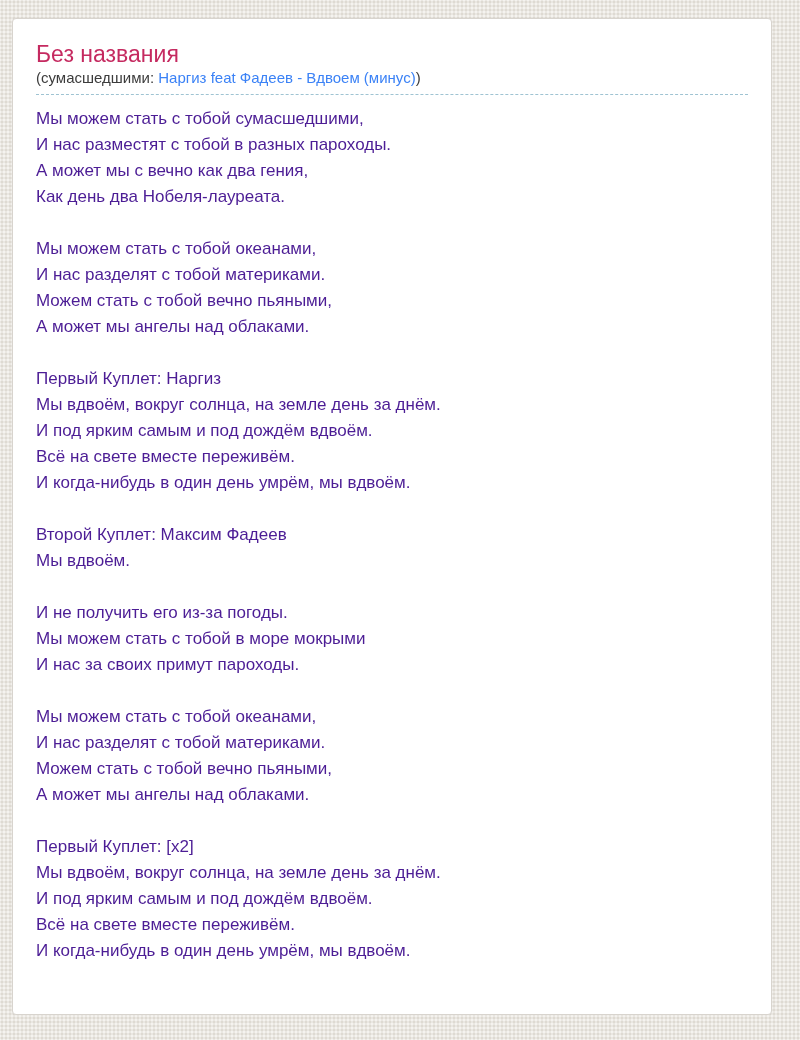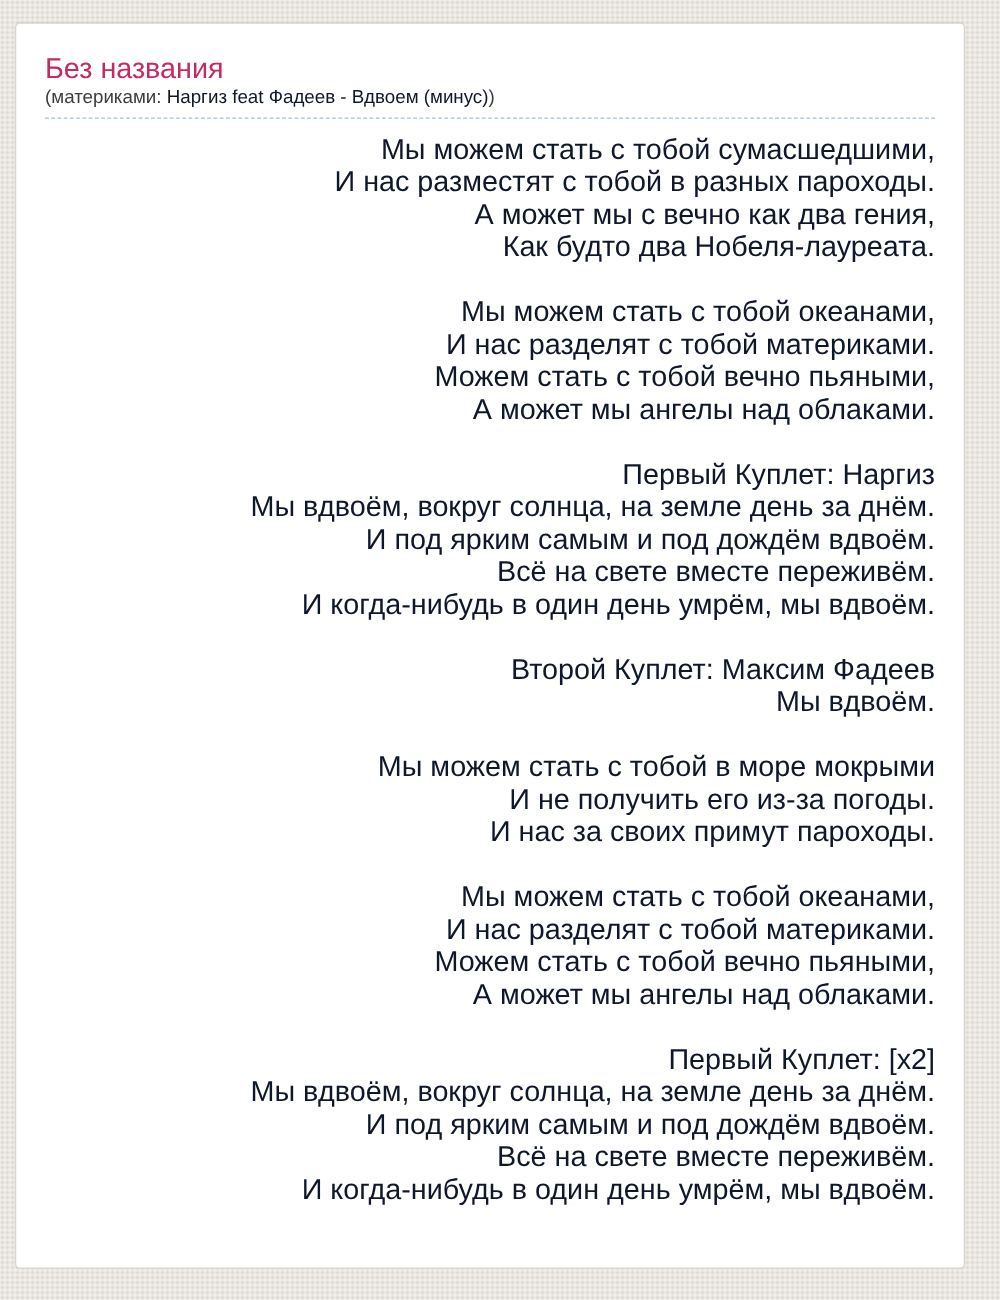"(материками:" span { text: материками -> сумасшедшими }
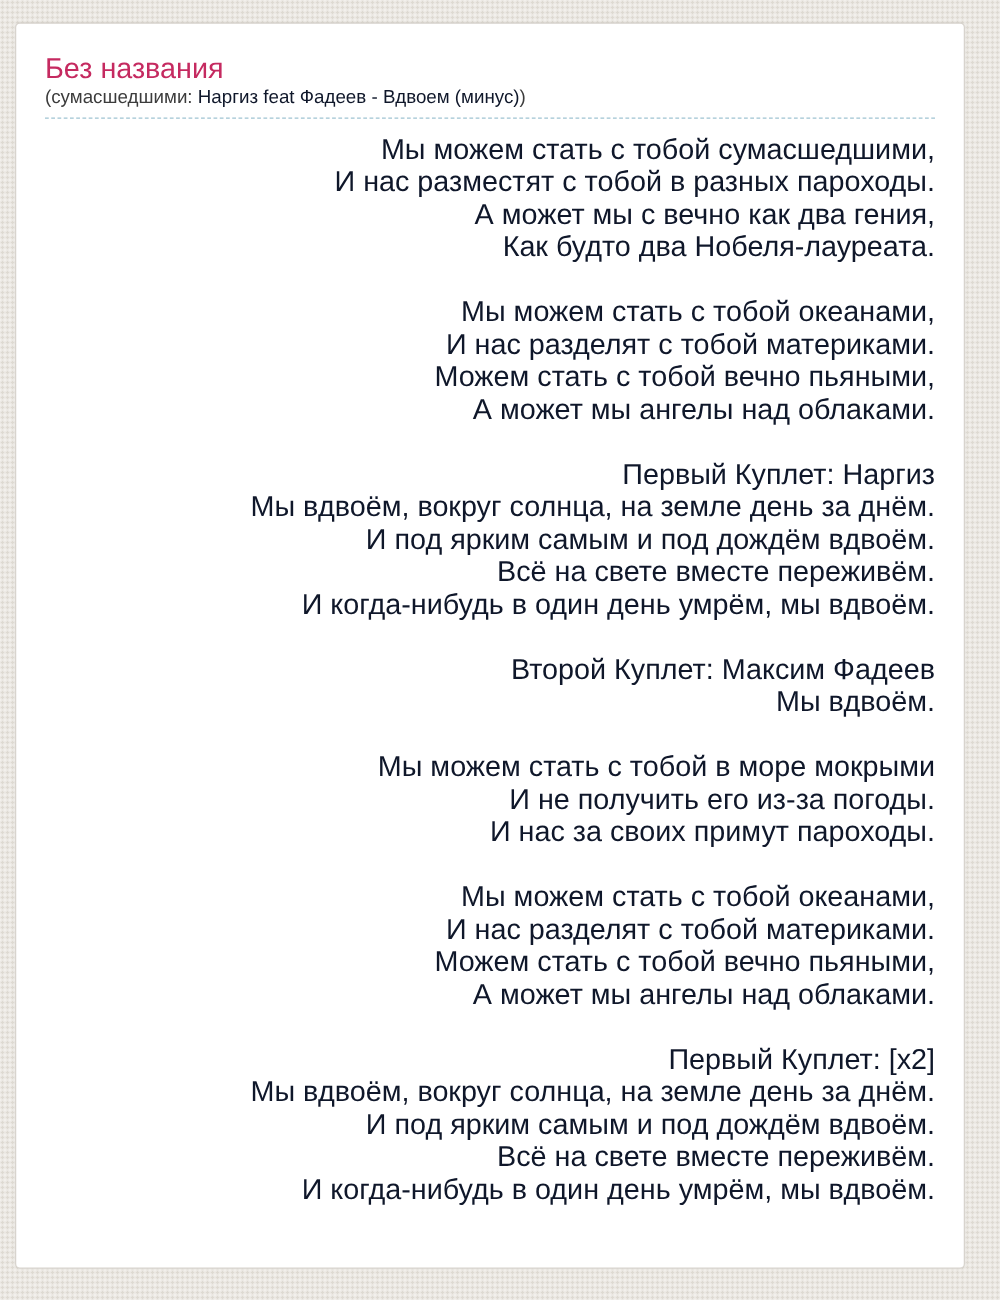"Наргиз feat Фадеев - Вдвоем" .artist-link { color: #0f172a -> #3b82f6 }
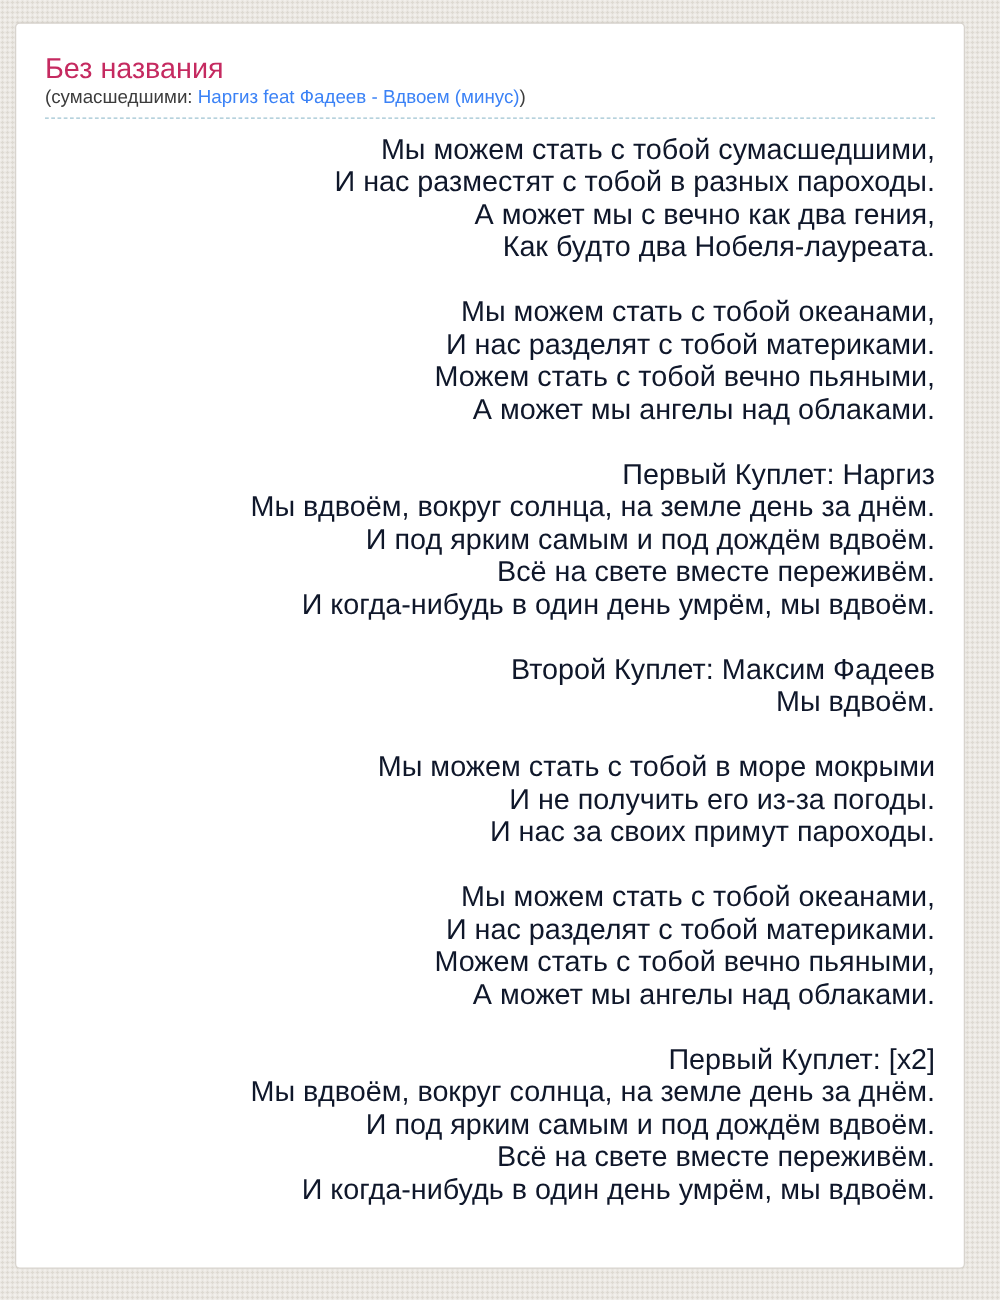"Мы можем стать с тобой" .lyrics { color: #0f172a -> #4c1d95; font-size: 23px -> 17px; text-align: right -> none }
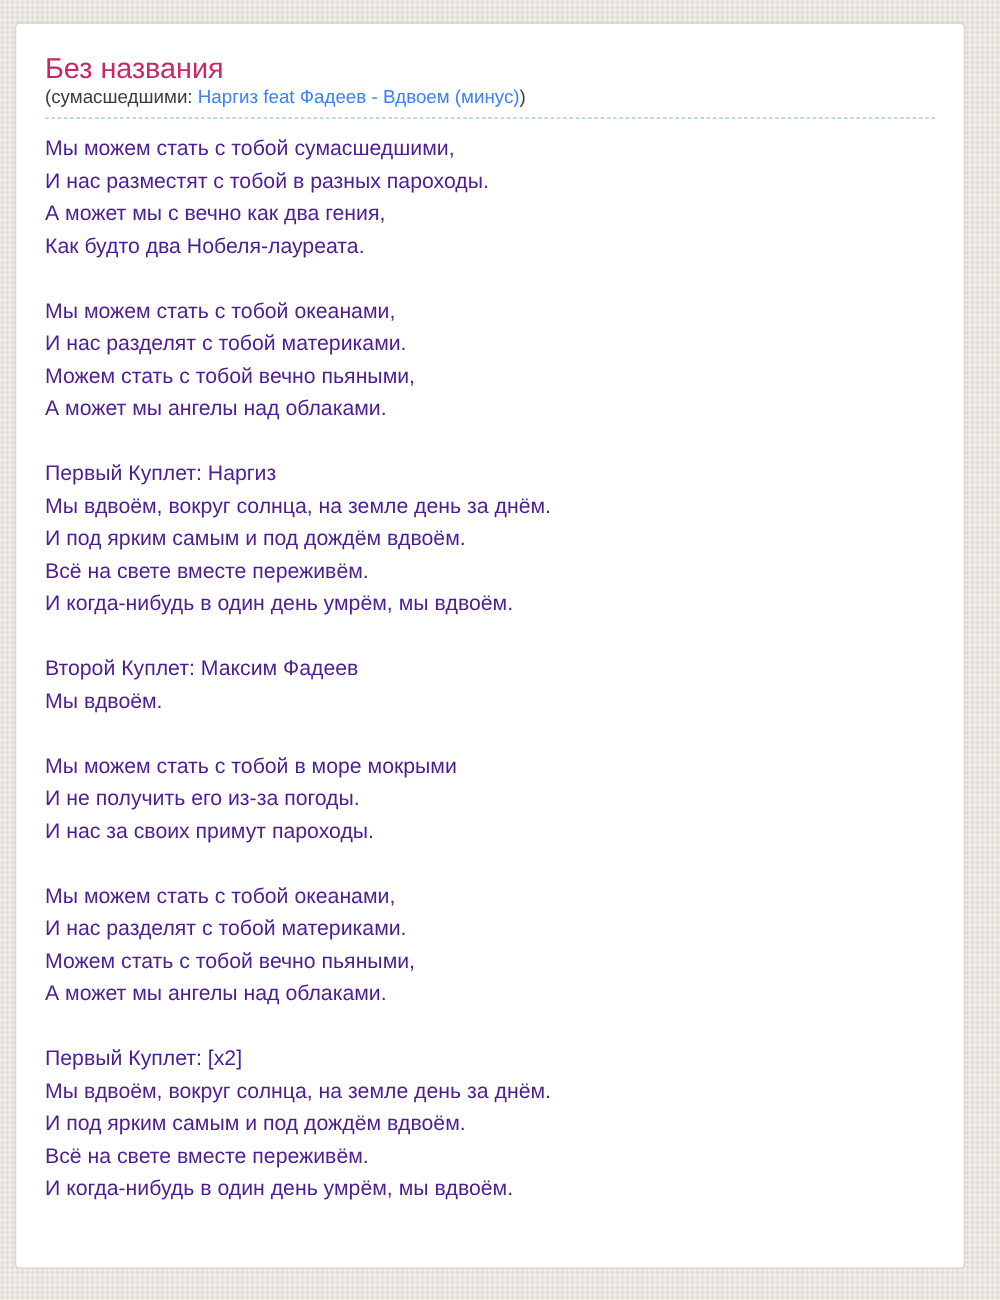"Как будто два Нобеля-лауреата." div { text: будто -> день }
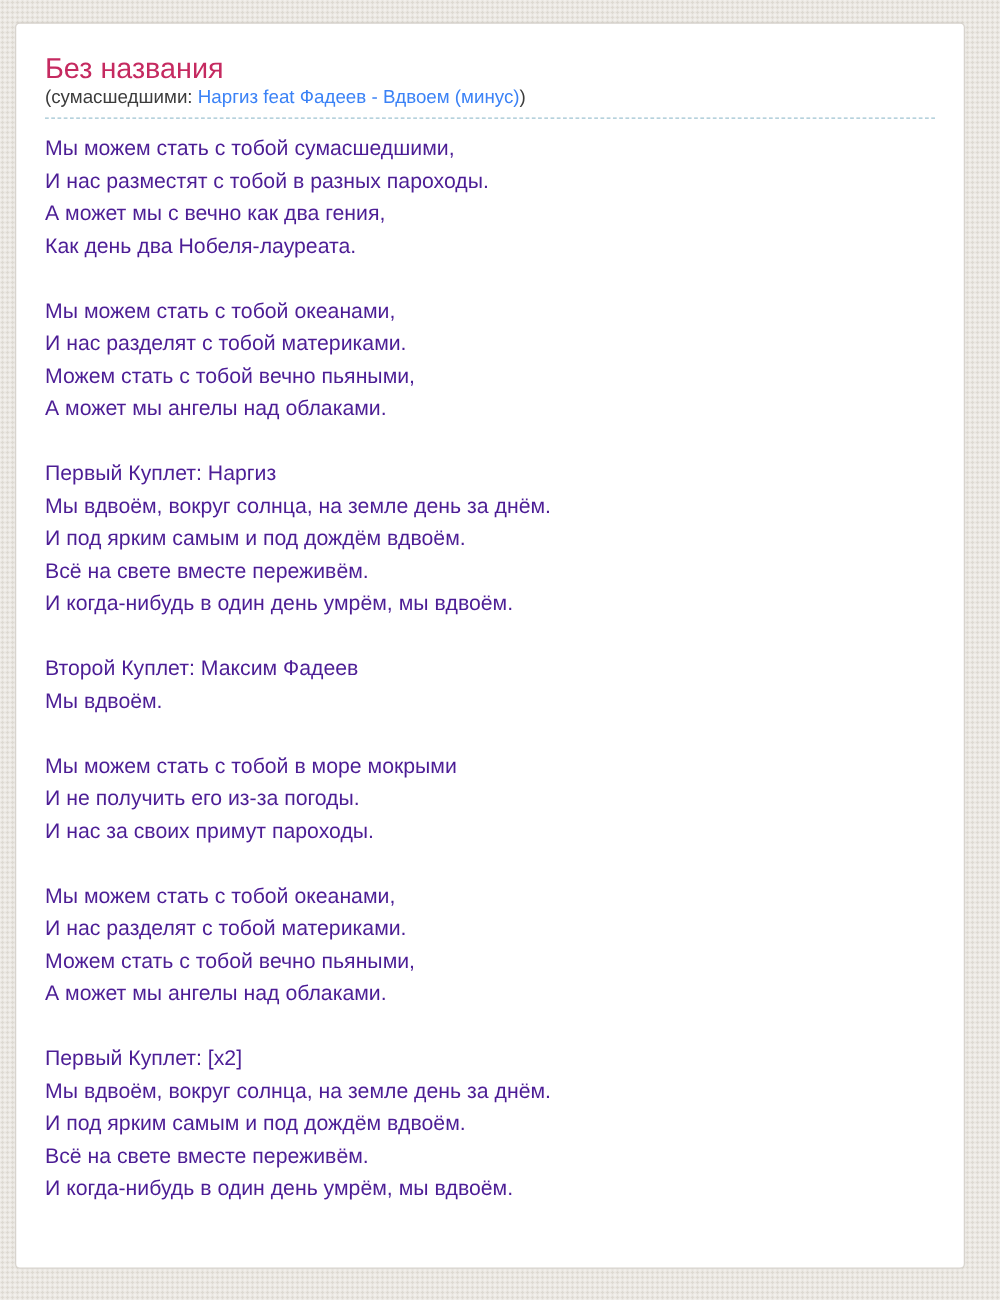"Мы можем стать с тобой в" div { order: before "И не получить его из-за" -> after "И не получить его из-за" }
